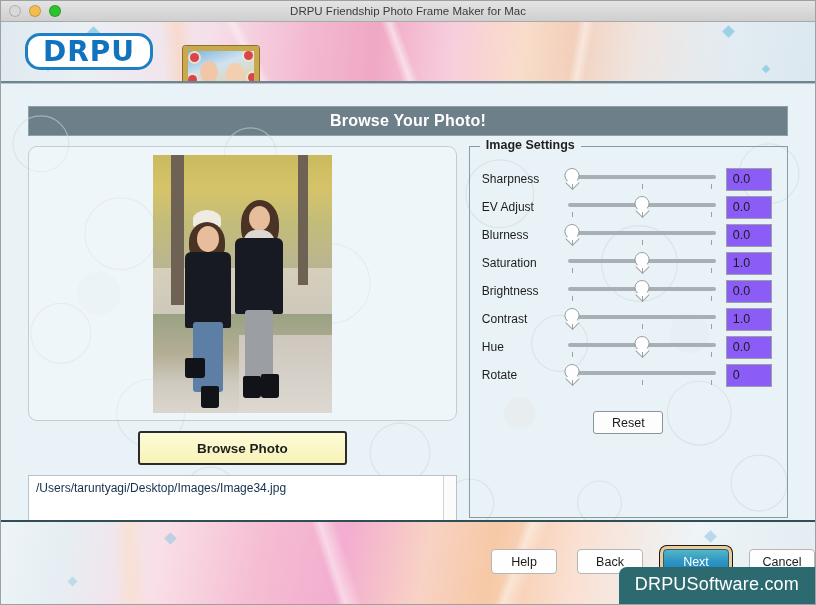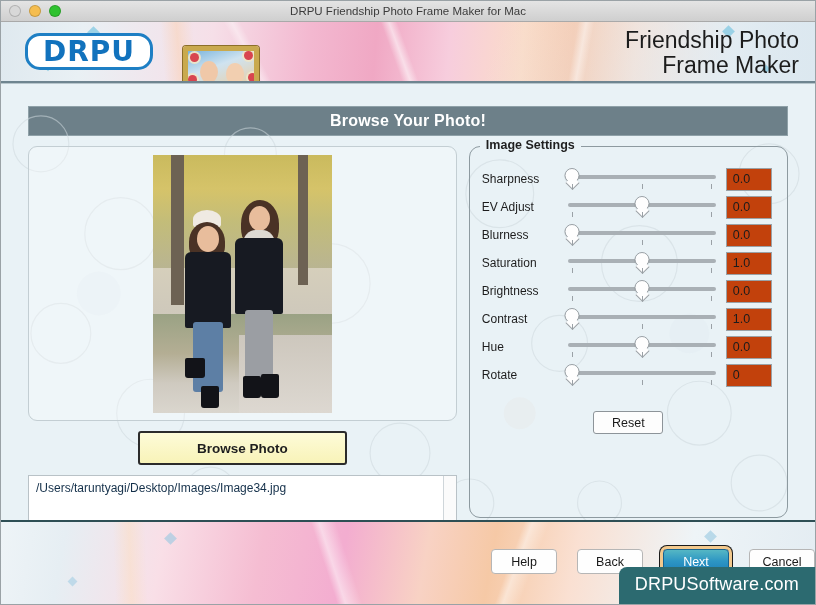"Friendship Photo" div.banner-title { html: <div> <div>Friendship Photo</div> <div>Frame Maker</div> </div> -> none }
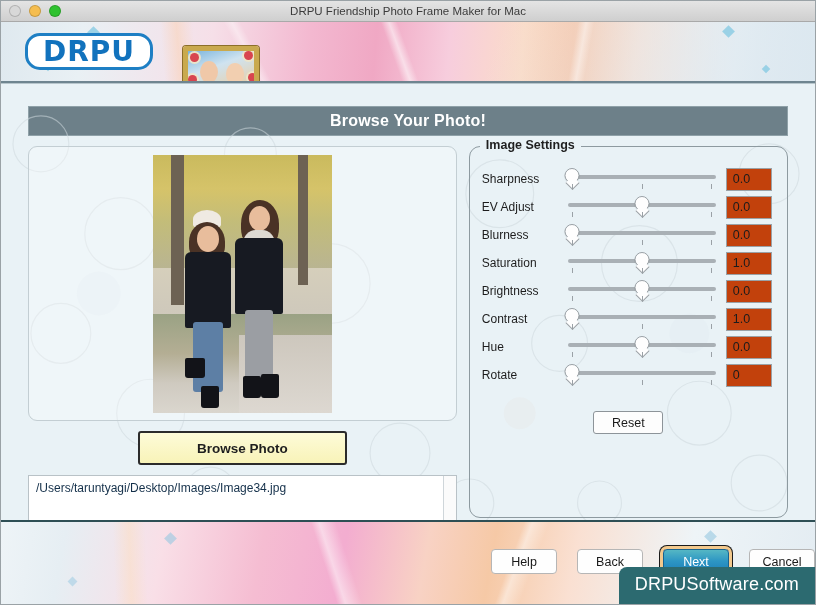"Image Settings" .fieldset { border-radius: 11px -> 0 }
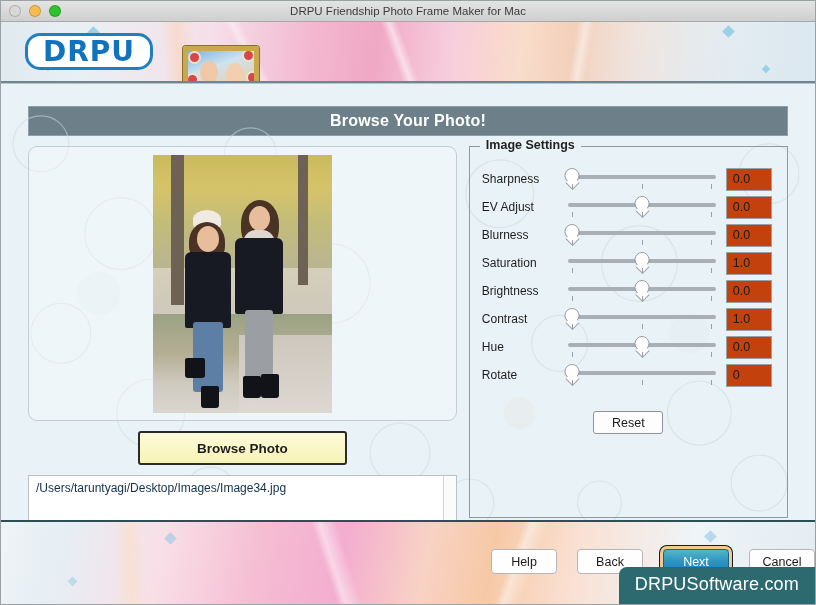"0.0" .value-box { background: #c2410c -> #8b5cf6 }
